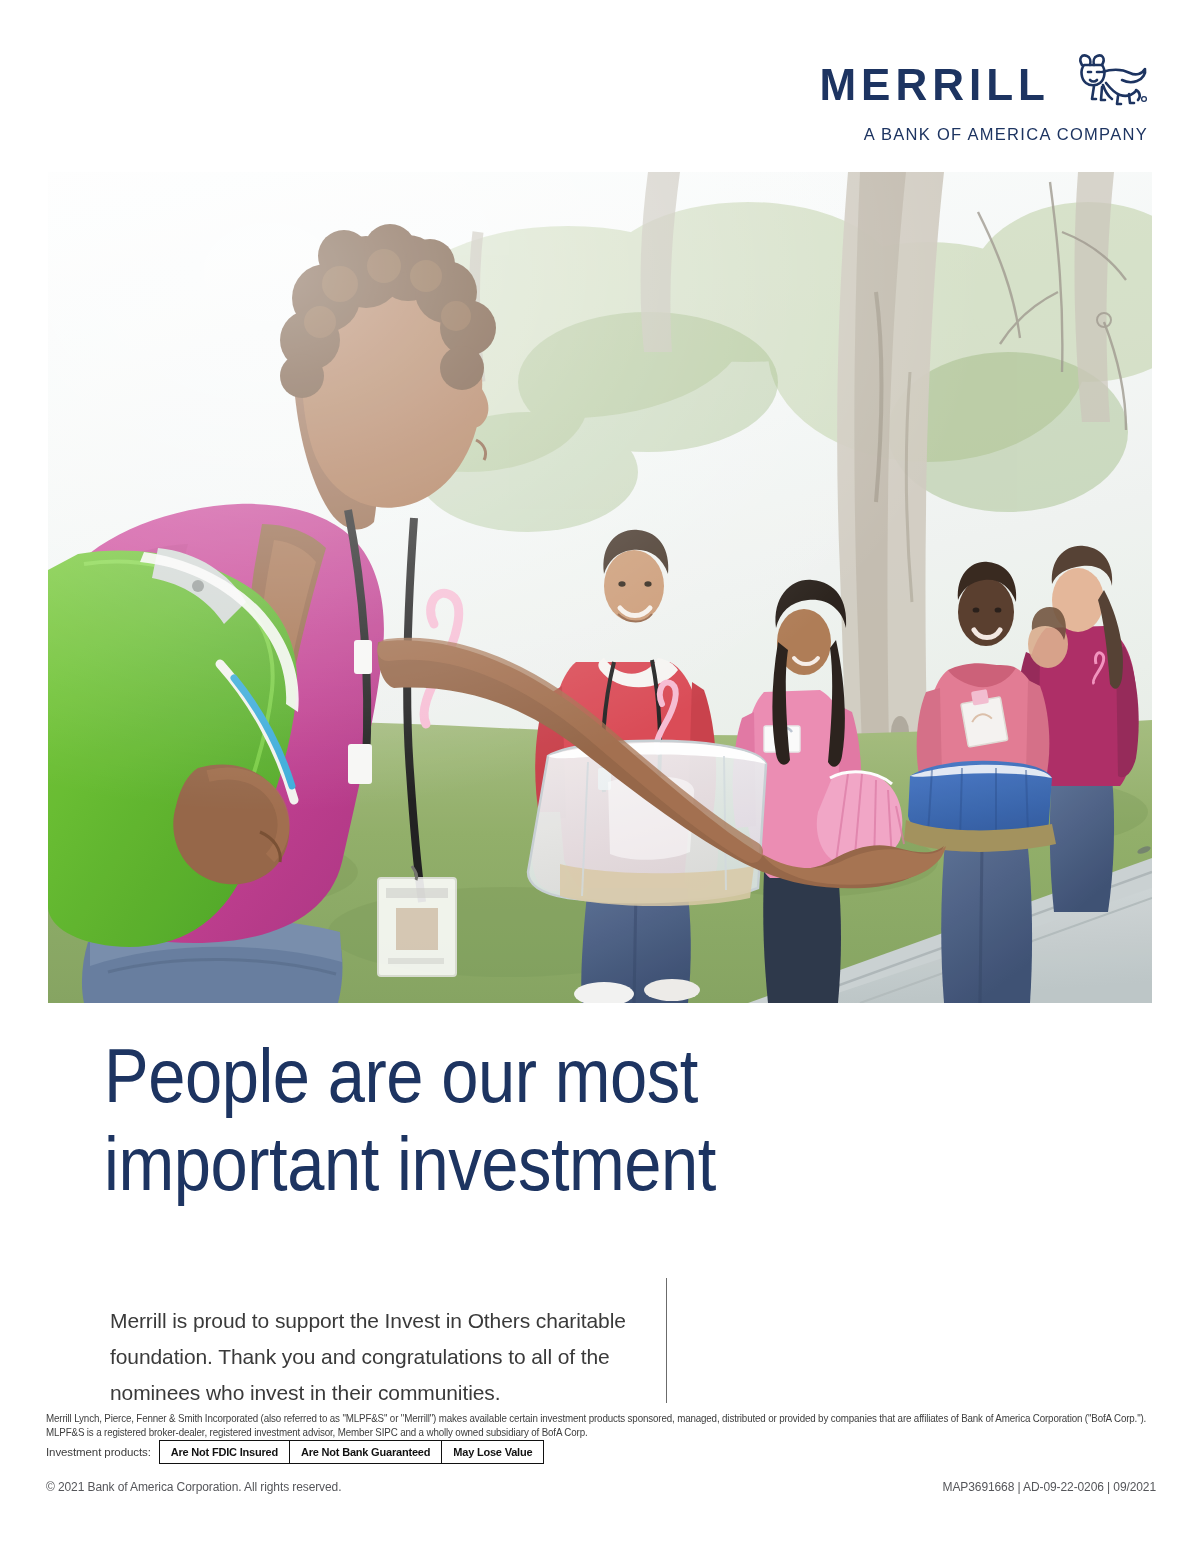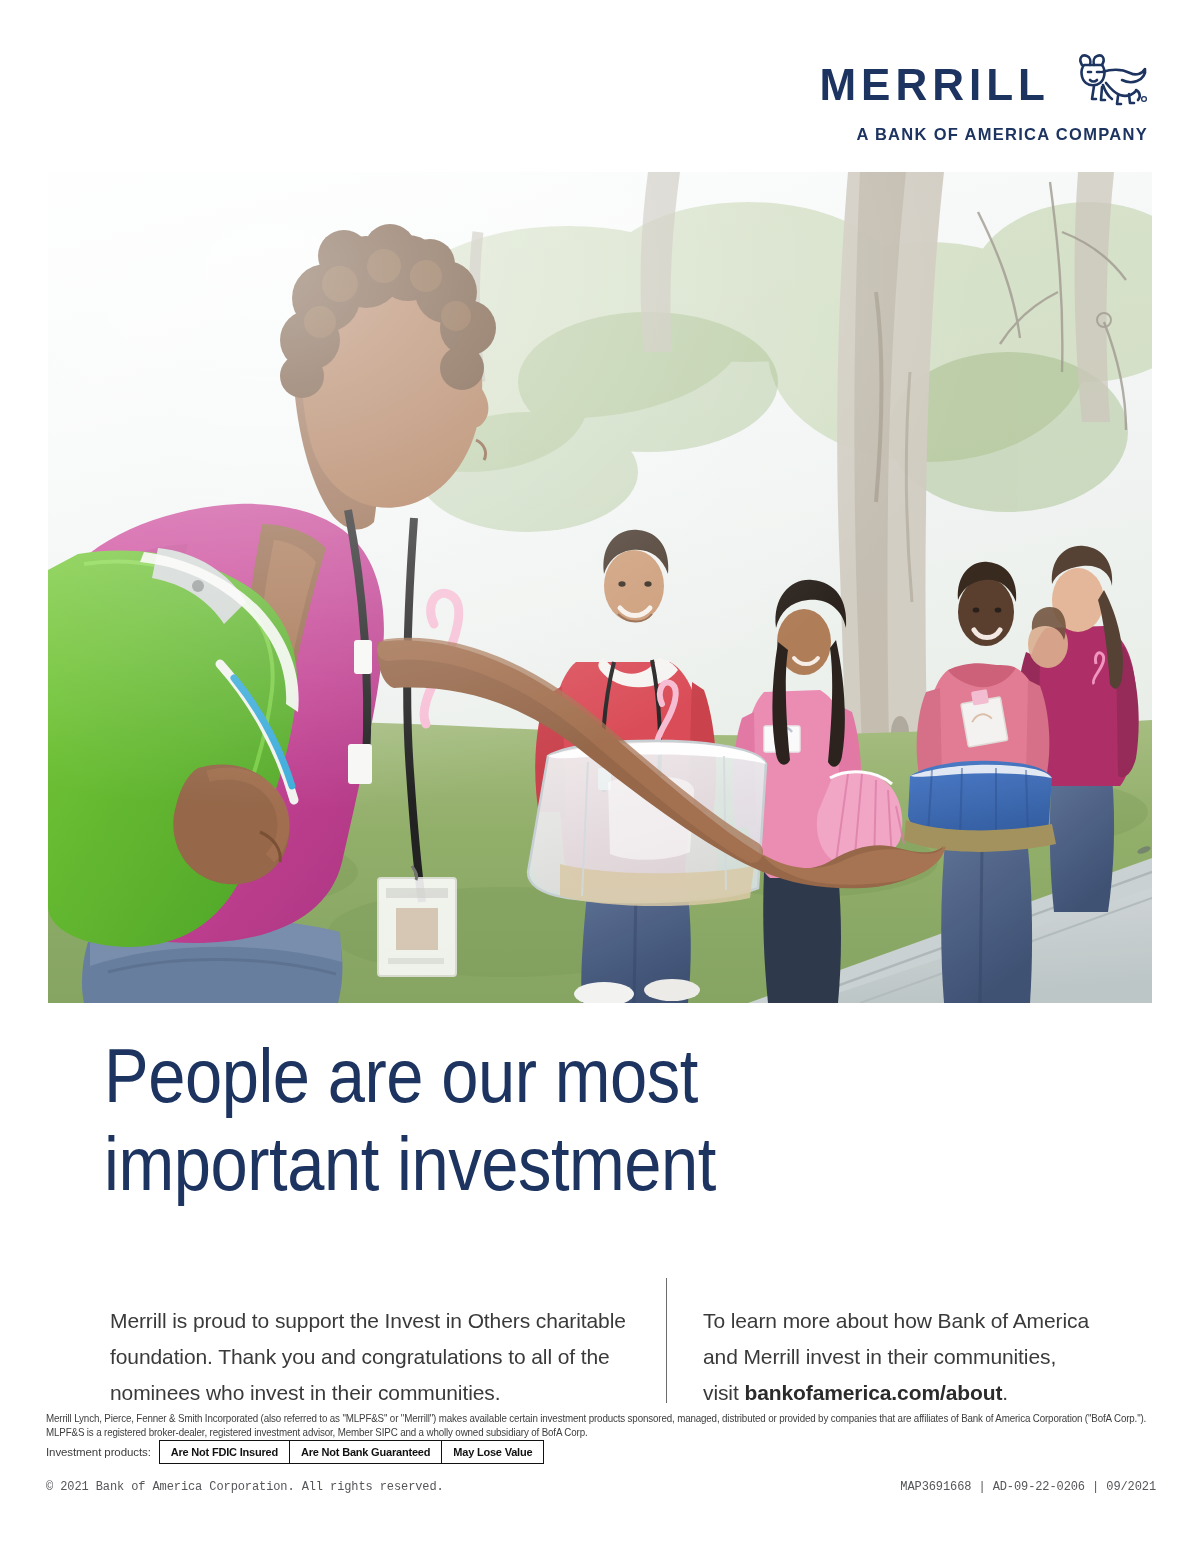"A BANK OF AMERICA COMPANY" .logo-tagline { font-weight: bold -> normal }
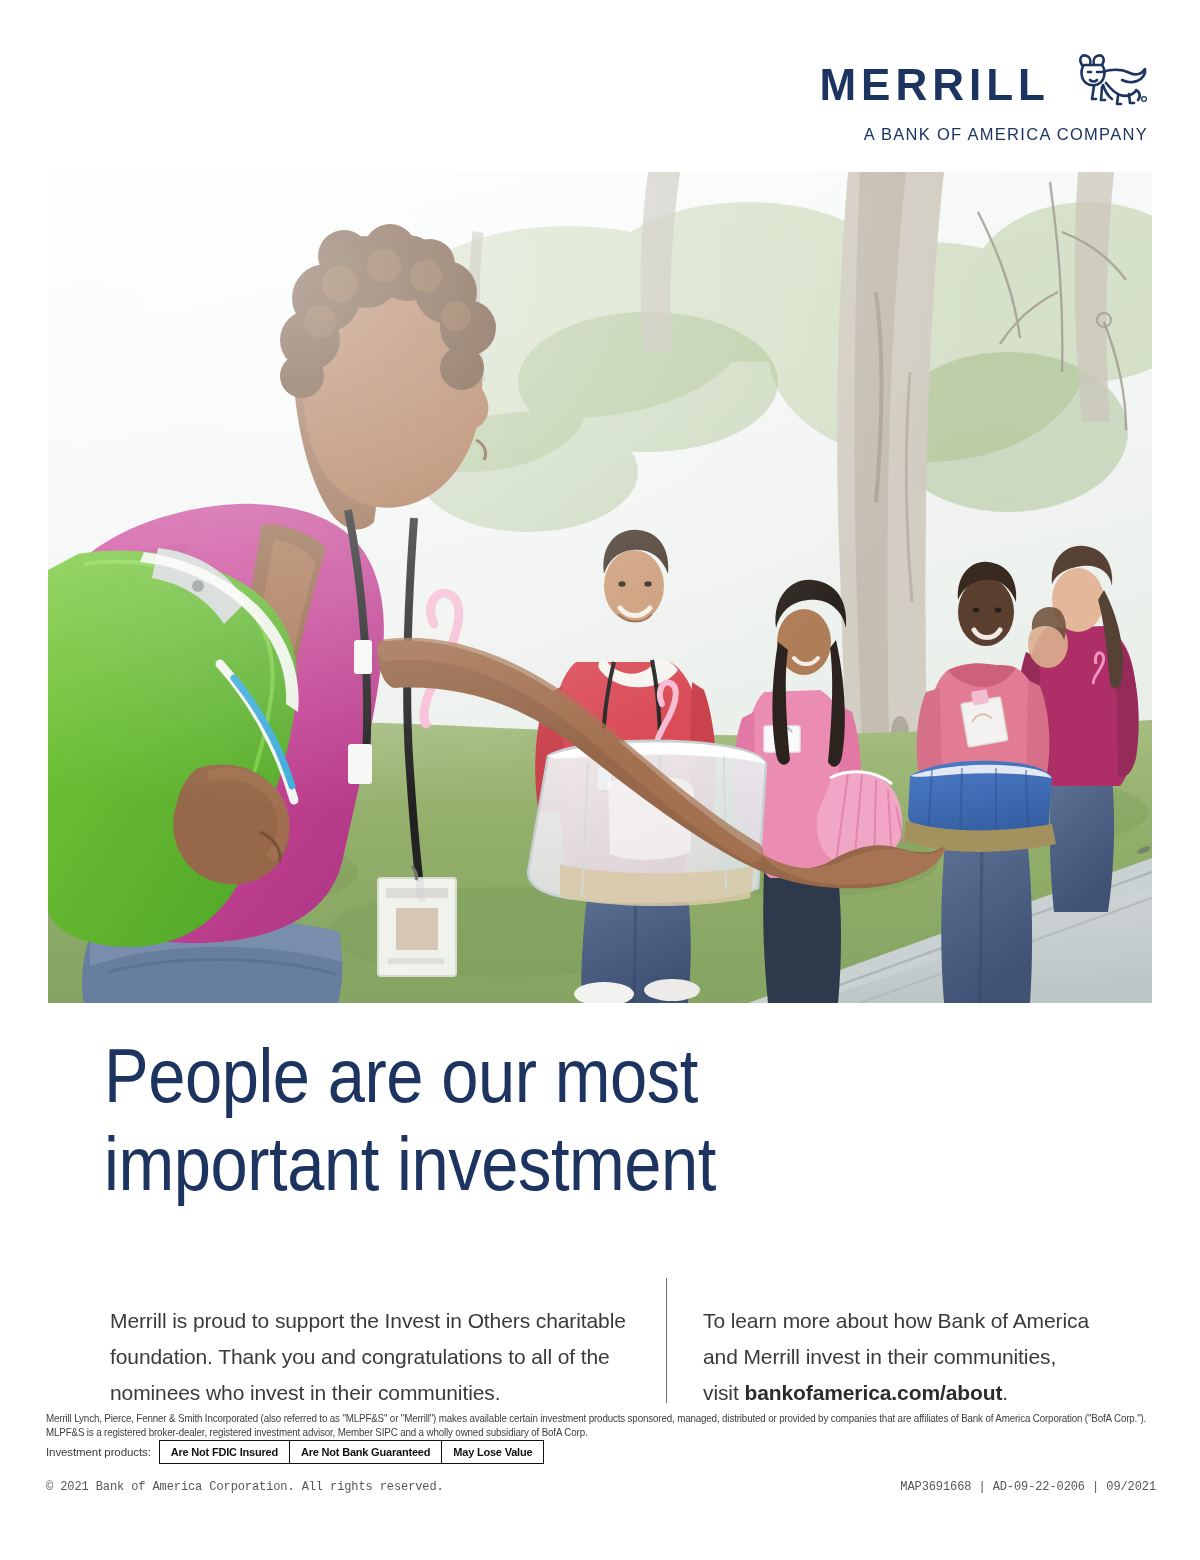"To learn more about how" div.col-right { html: <div> <p><span>To learn more about how Bank of America and Merrill invest in their communities, visit </span><b>bankofamerica.com/about</b><span>.</span></p> </div> -> none }
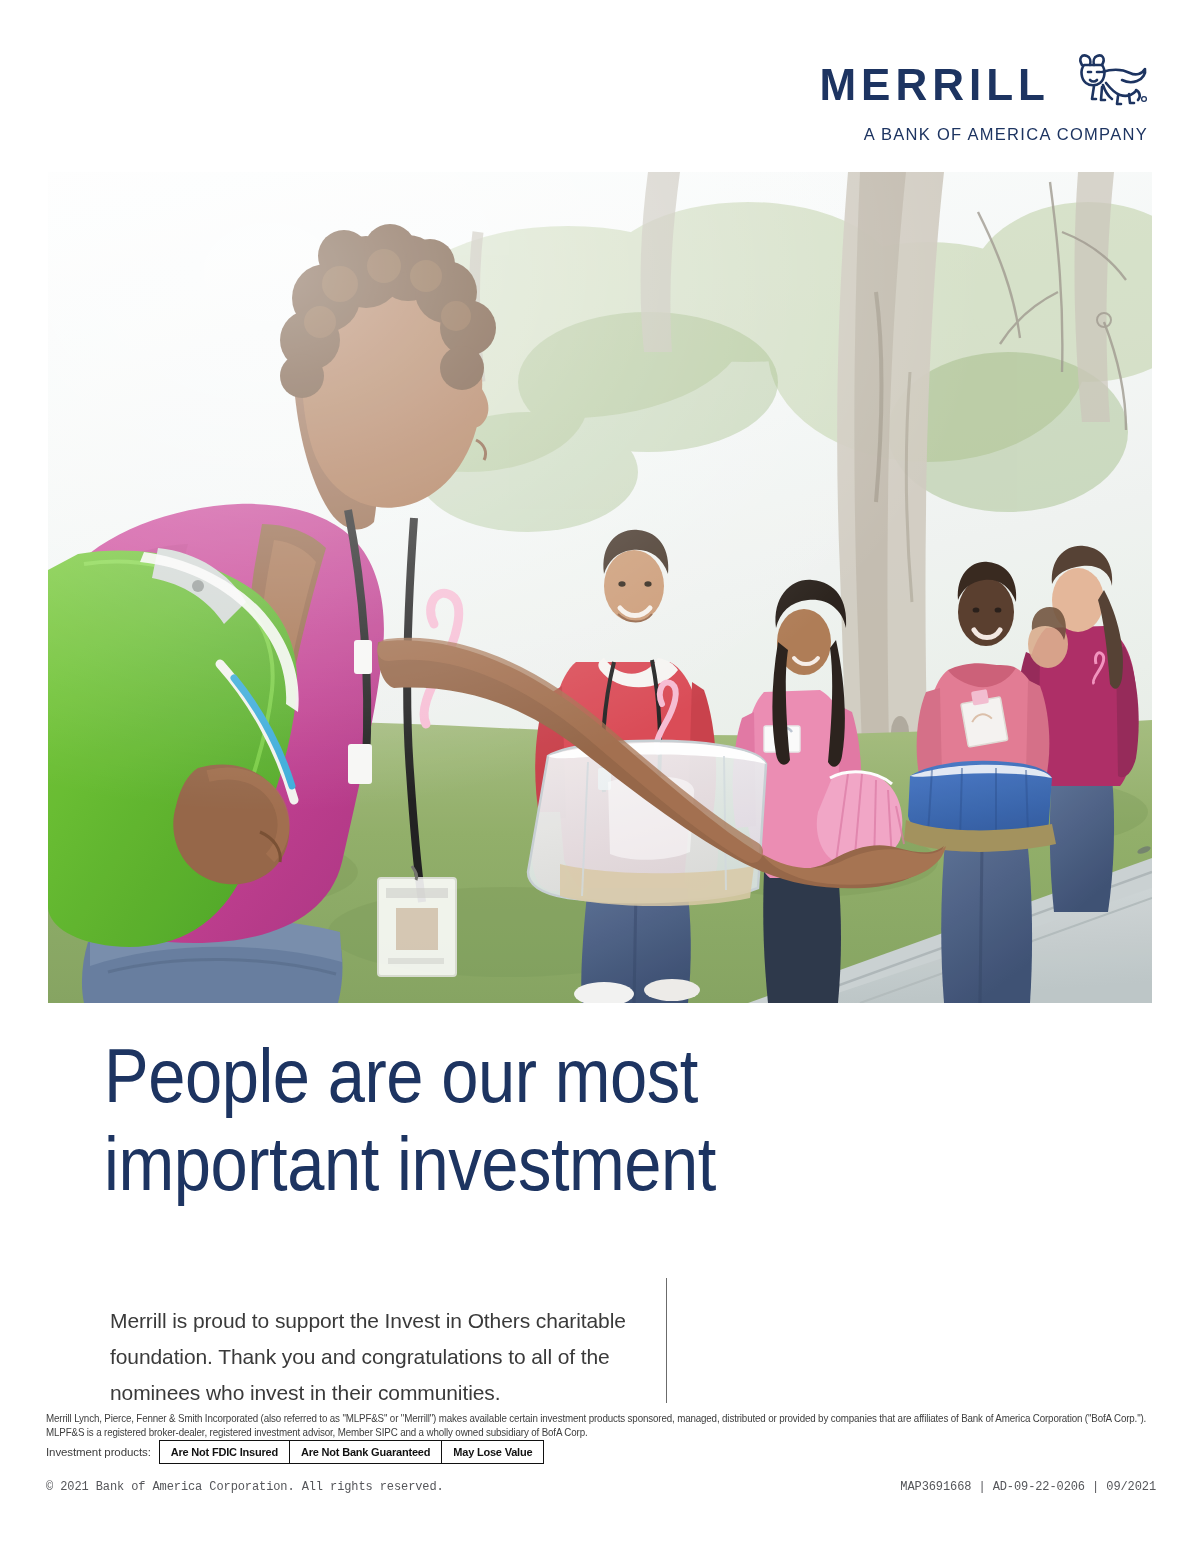"© 2021 Bank of America" .bottom-row { font-family: Liberation Mono, monospace -> none }
